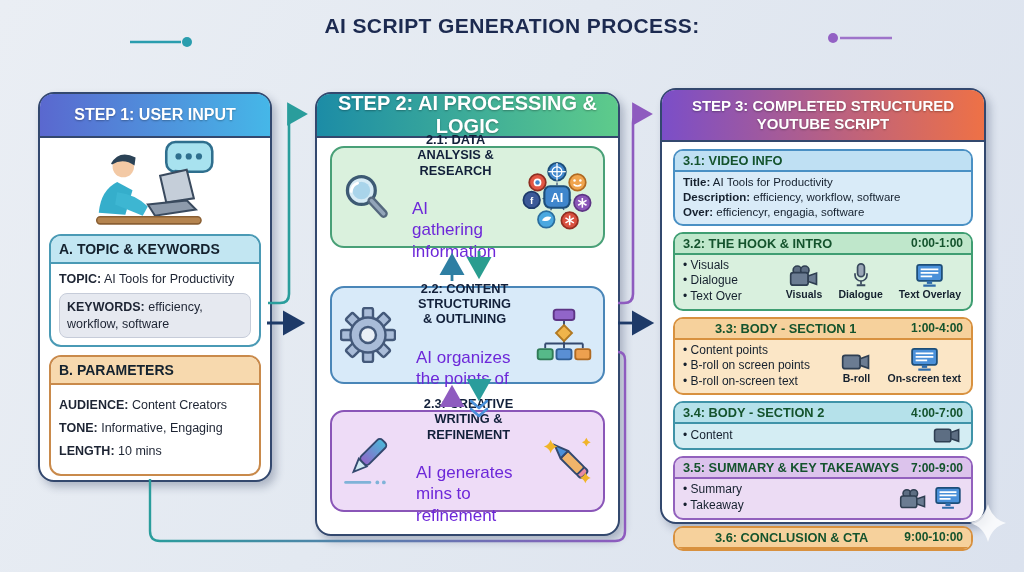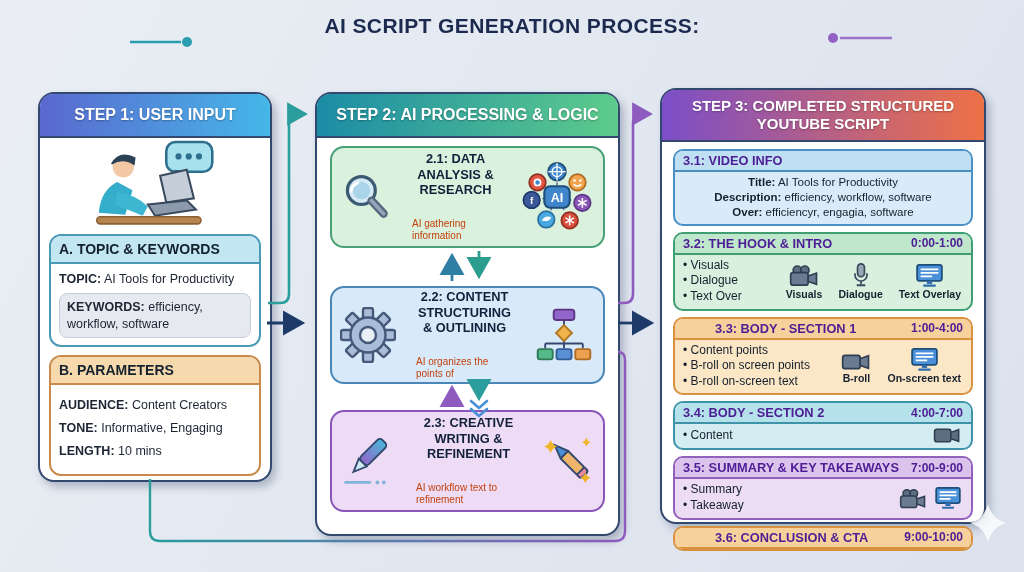"STEP 2: AI PROCESSING &" #p2-header { font-size: 16px -> 20px }
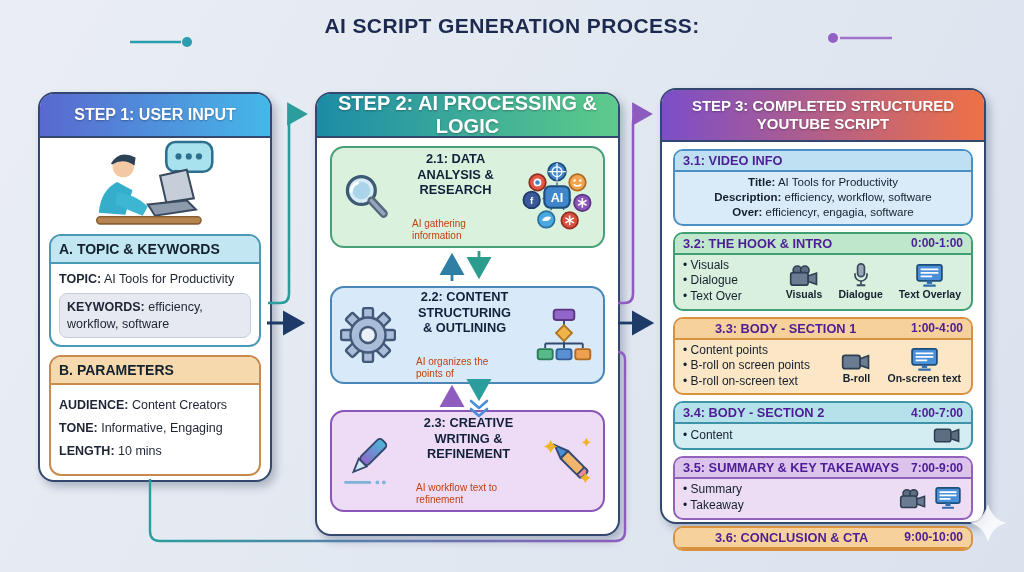"3.1: VIDEO INFO" .sec-strip { color: #4c1d95 -> #14532d }
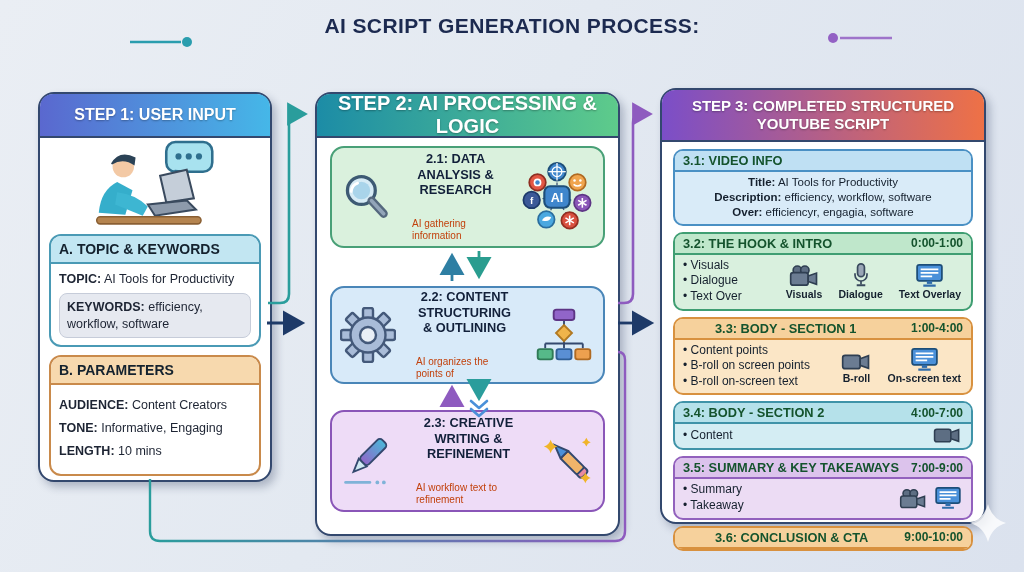"Title: AI Tools for Productivity" .vi-row { text-align: center -> none }
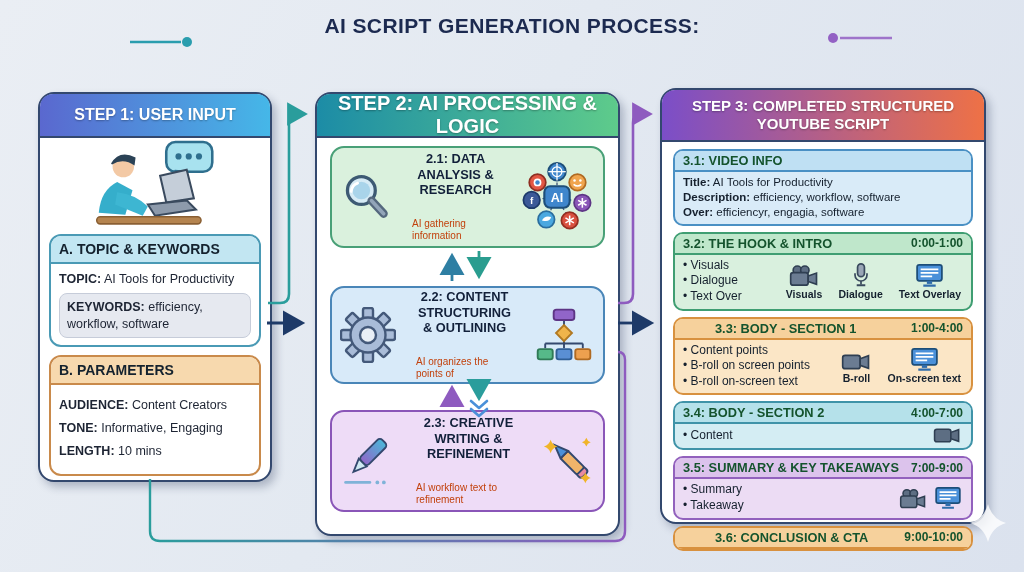"AI gathering information" .p2sub { color: #c2410c -> #6d28d9; font-size: 10px -> 17px }
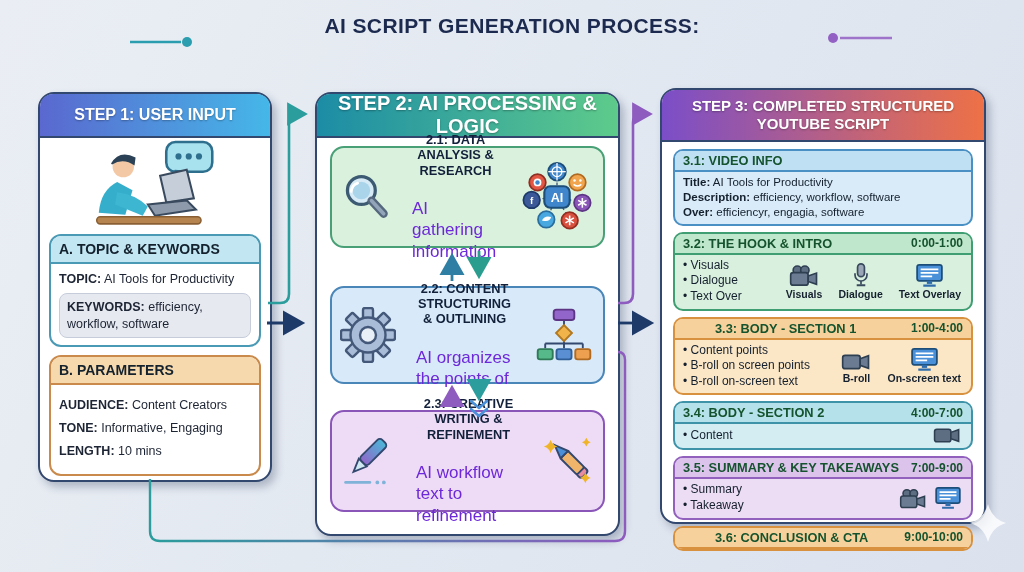"AI workflow text to refinement" div.p2sub { text: workflow text -> generates mins }
